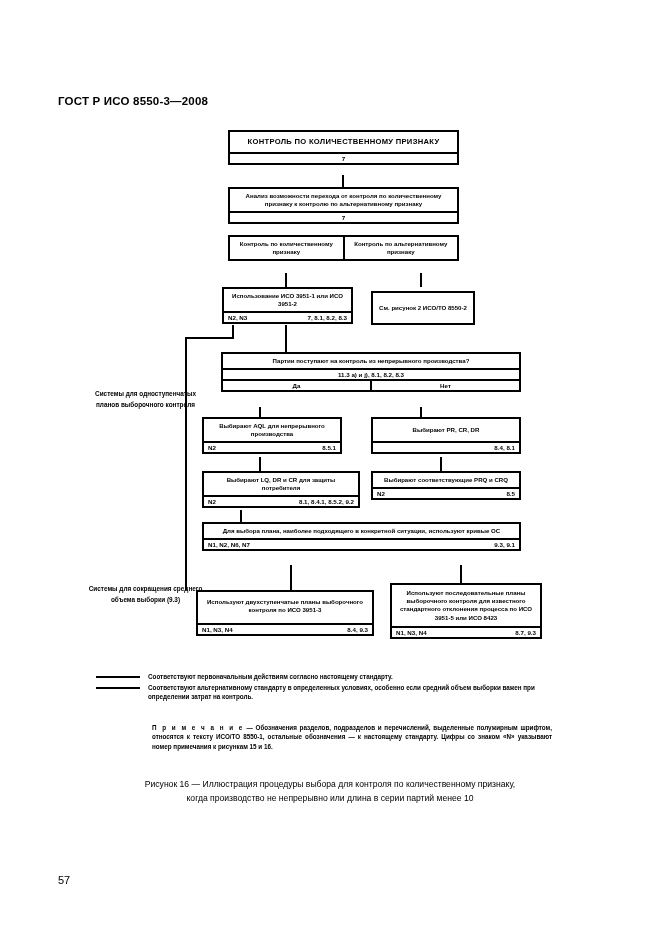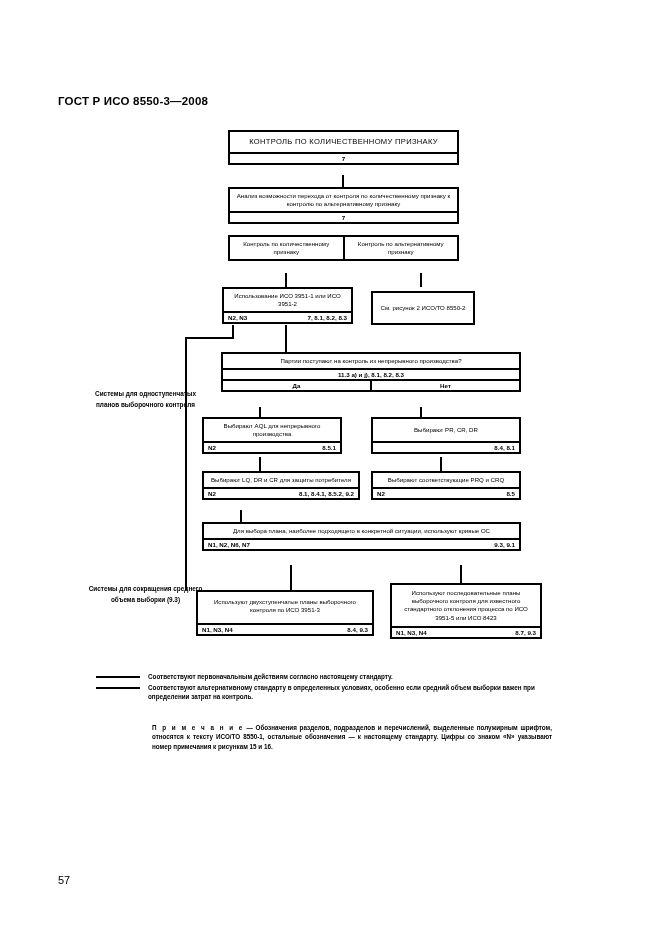"КОНТРОЛЬ ПО КОЛИЧЕСТВЕННОМУ ПРИЗНАКУ" .fbox .btitle { font-weight: normal -> bold }
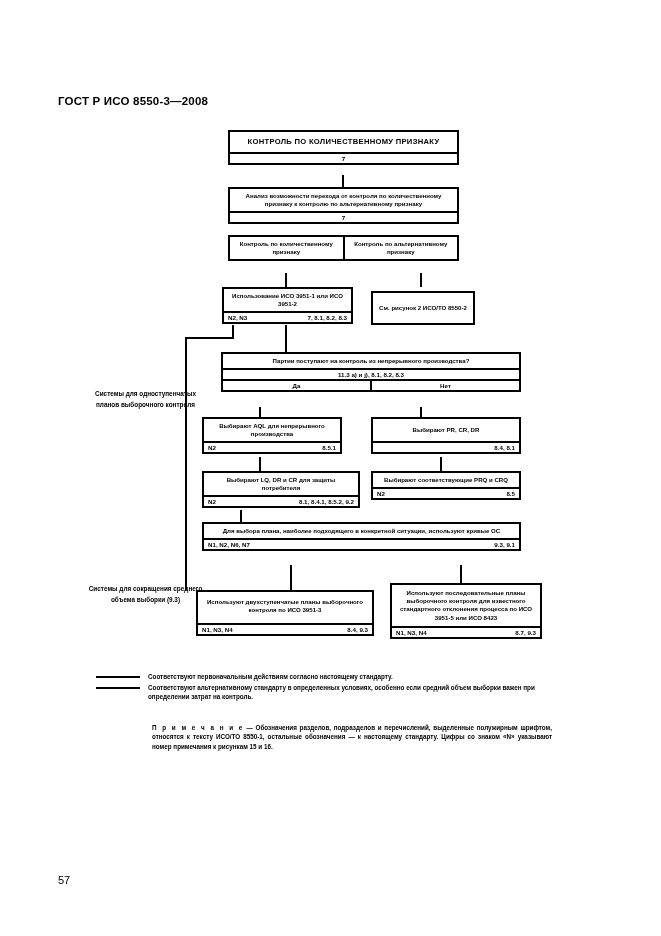"Рисунок 16 — Иллюстрация процедуры" div.caption { html: none -> <div> <div>Рисунок 16 — Иллюстрация процедуры выбора для контроля по количественному признаку,</div> <div>когда производство не непрерывно или длина в серии партий менее 10</div> </div> }
